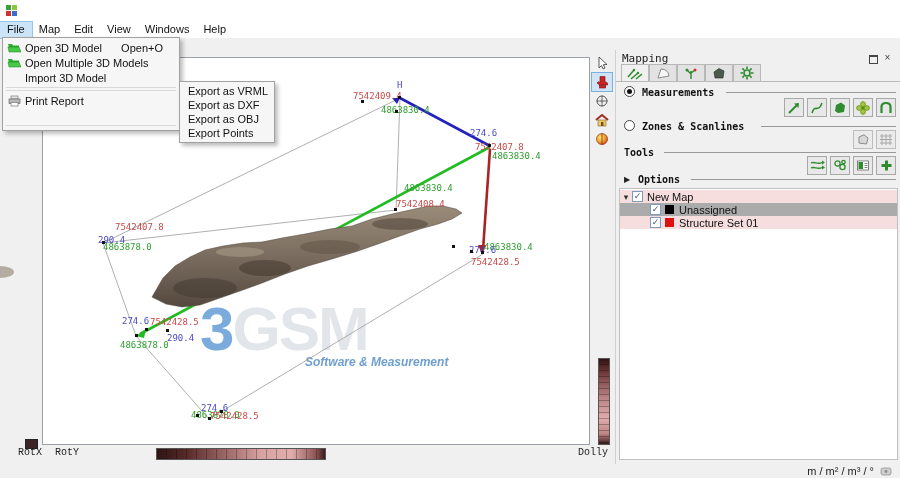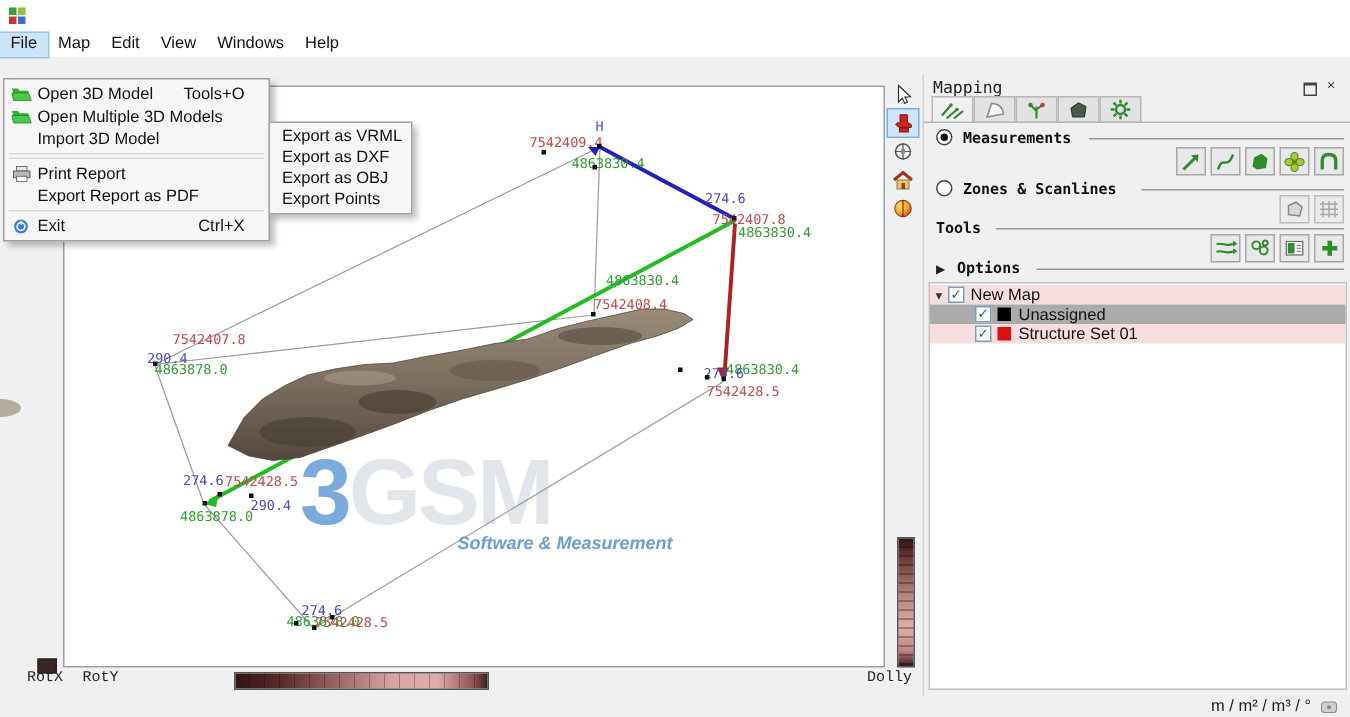"Open 3D Model" #file-menu { margin-top: 15px -> none }
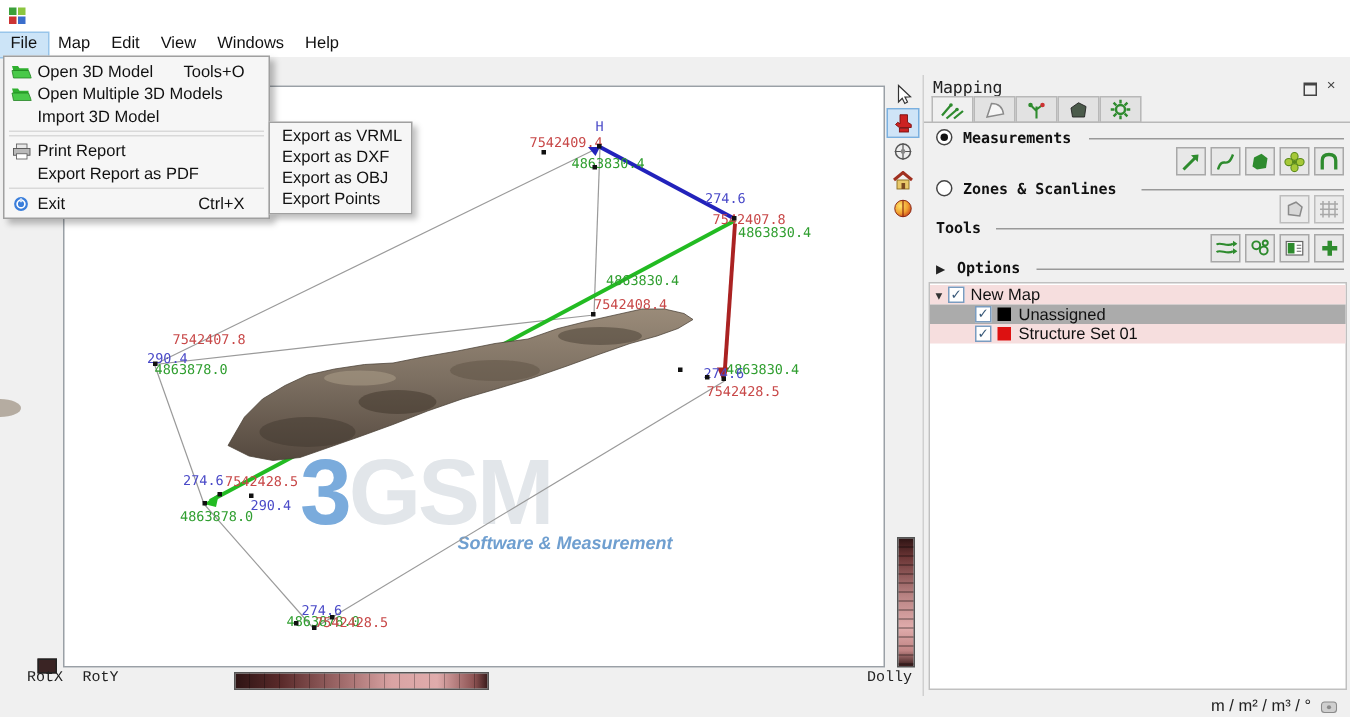"Tools+O" span.mi-short { text: Tools+O -> Open+O }
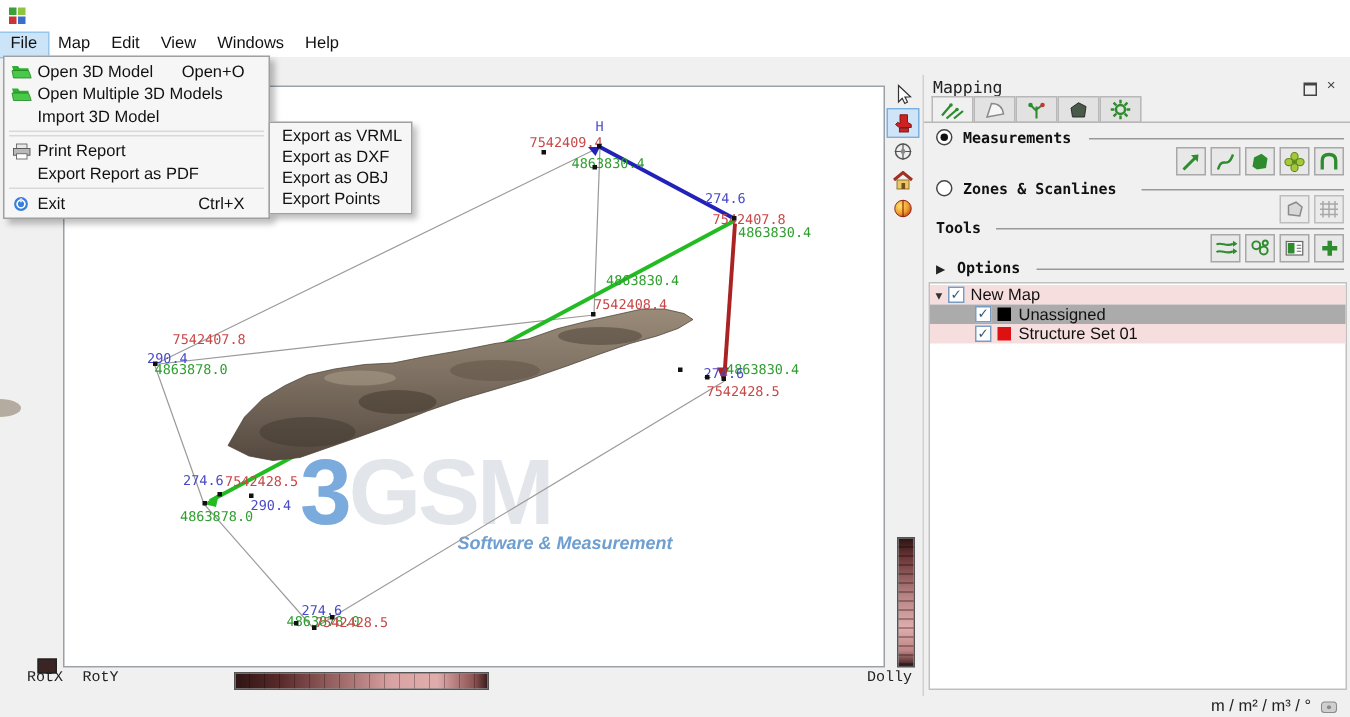"Export Report as PDF" span.mi-label { html: <span>Export Report as PDF</span> -> none }
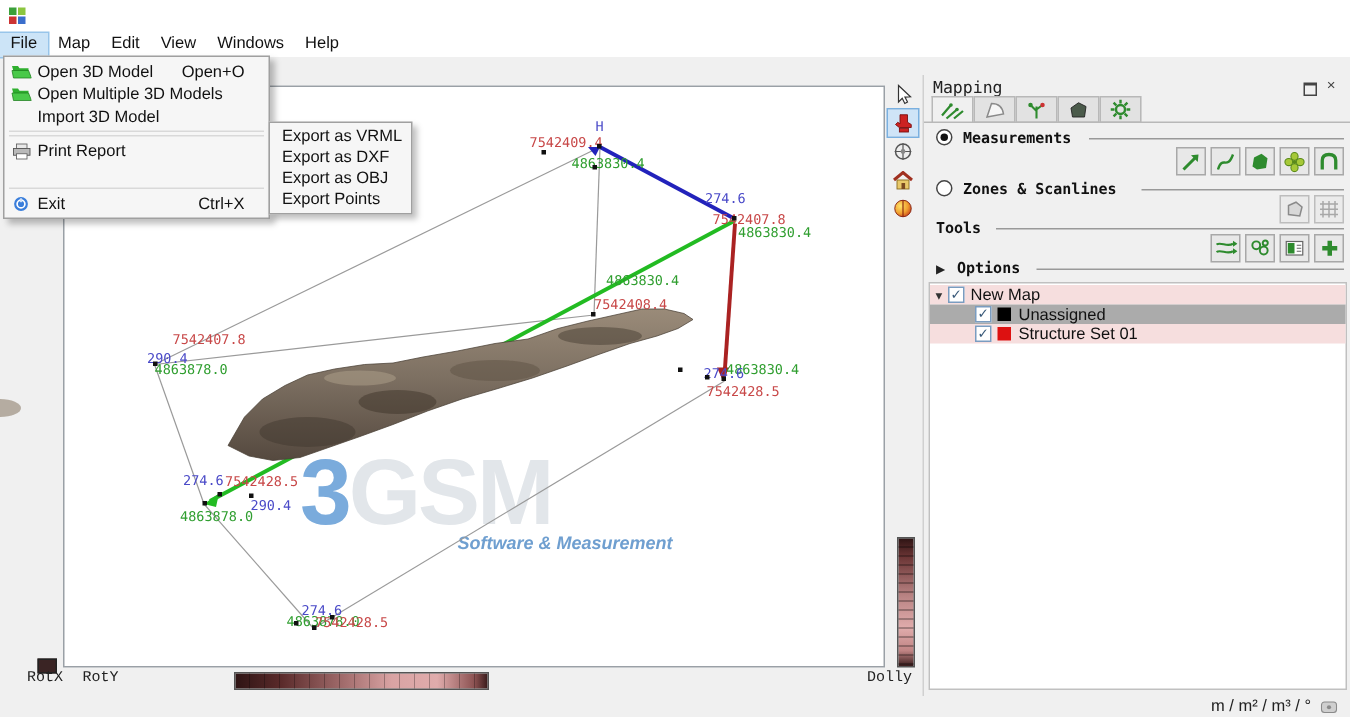"Exit" div.menu-item { html: <div> <span> <svg> <circle></circle> <circle></circle> <rect></rect> <rect></rect> </svg> </span> <span>Exit</span> <span>Ctrl+X</span> </div> -> none }
